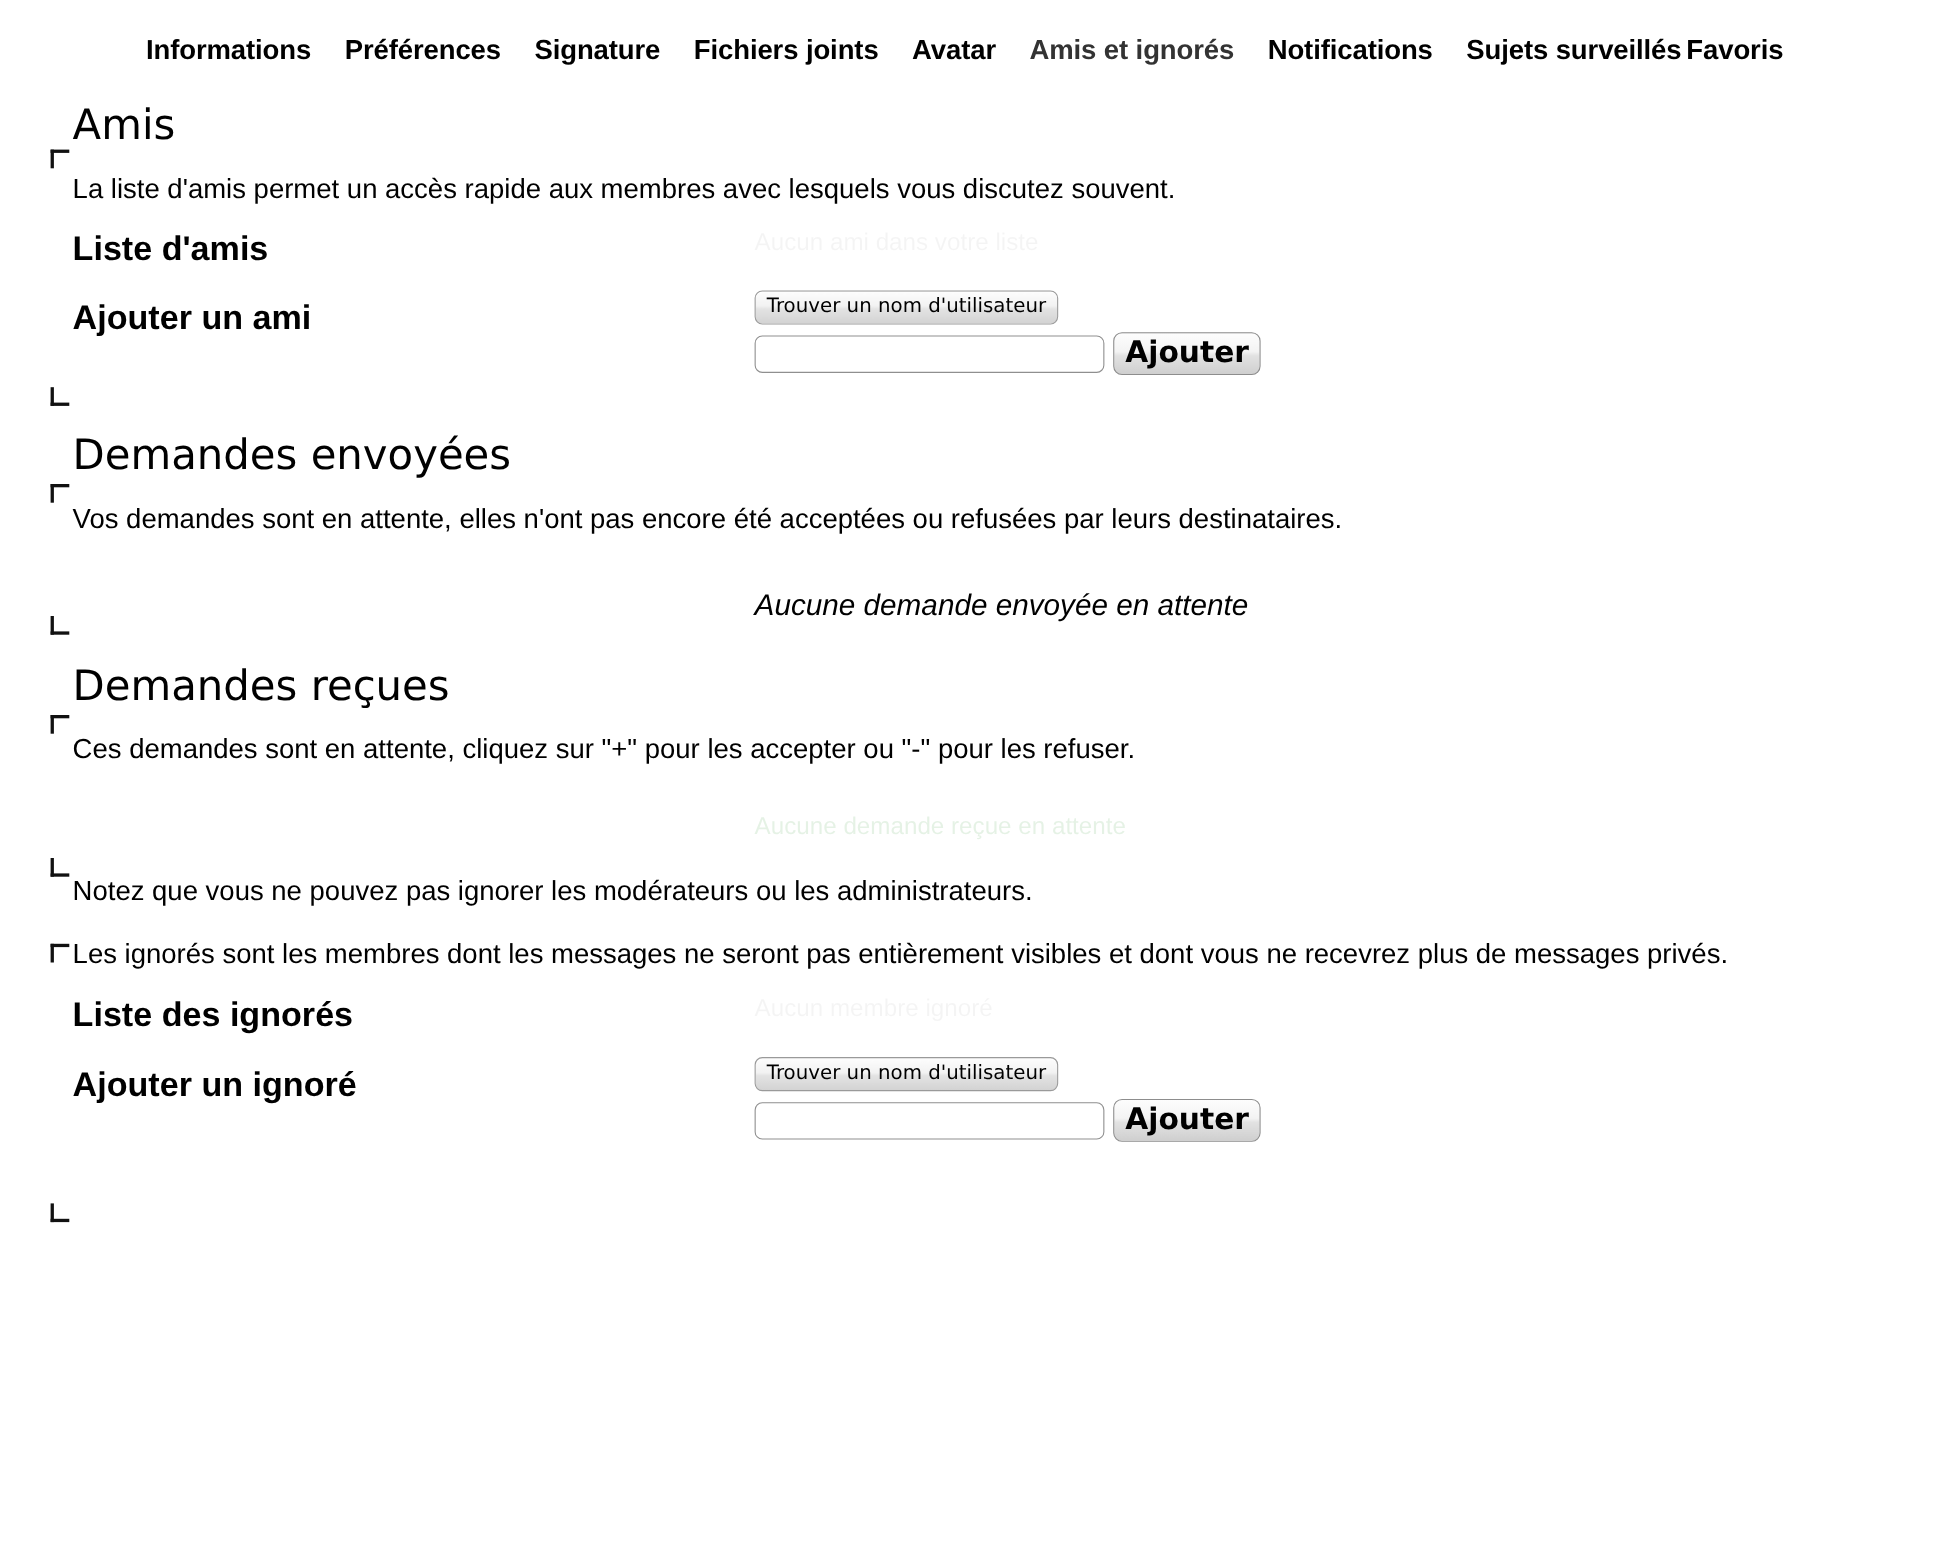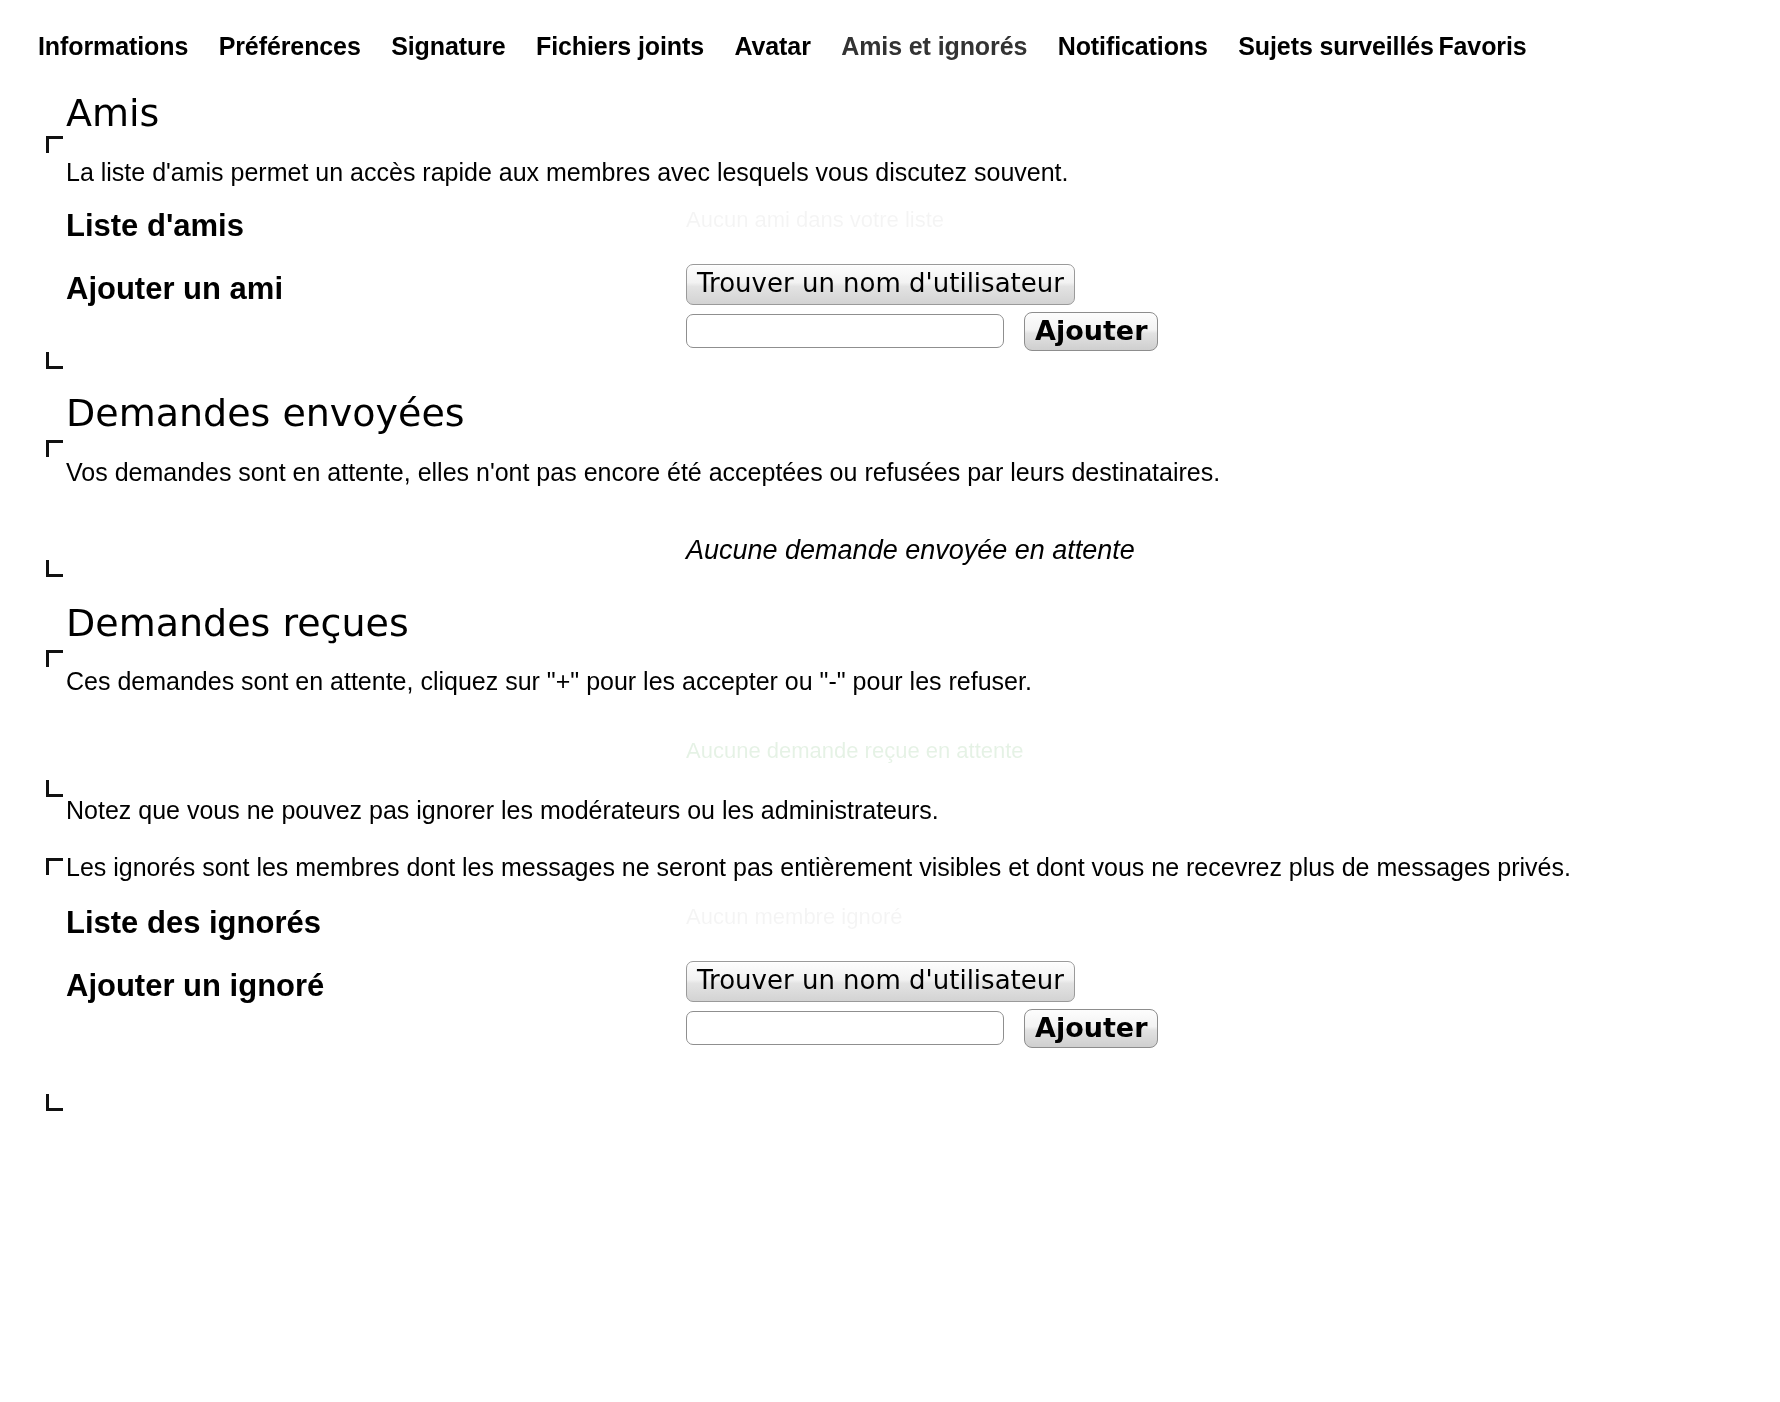"Informations Préférences Signature" .navbar { padding: 18px 0 0 14px -> 18px 0 0 0; text-align: none -> center }
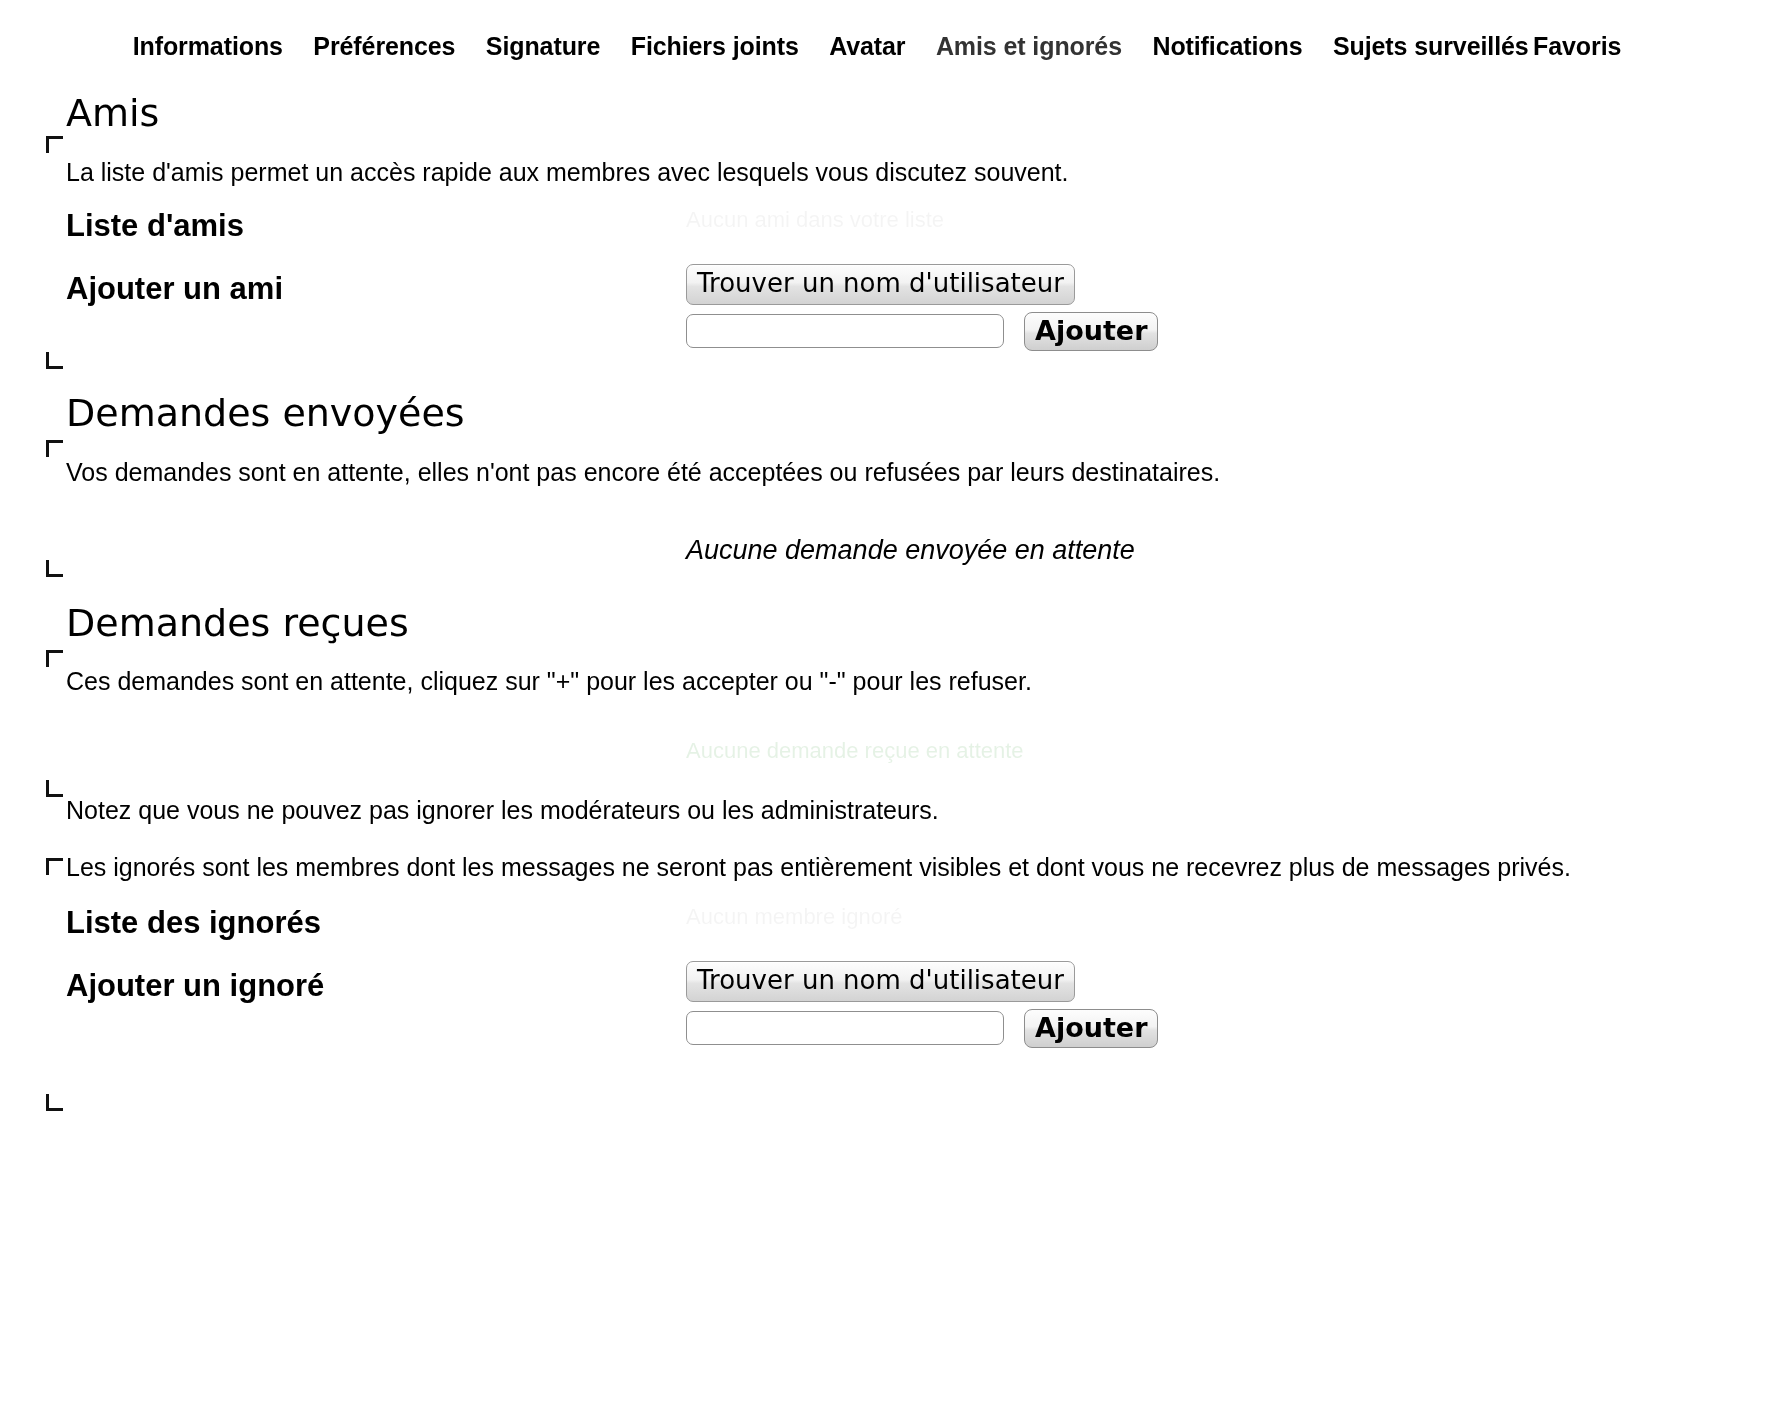"Trouver un nom d'utilisateur" .finder-btn { font-size: 26px -> 18px }
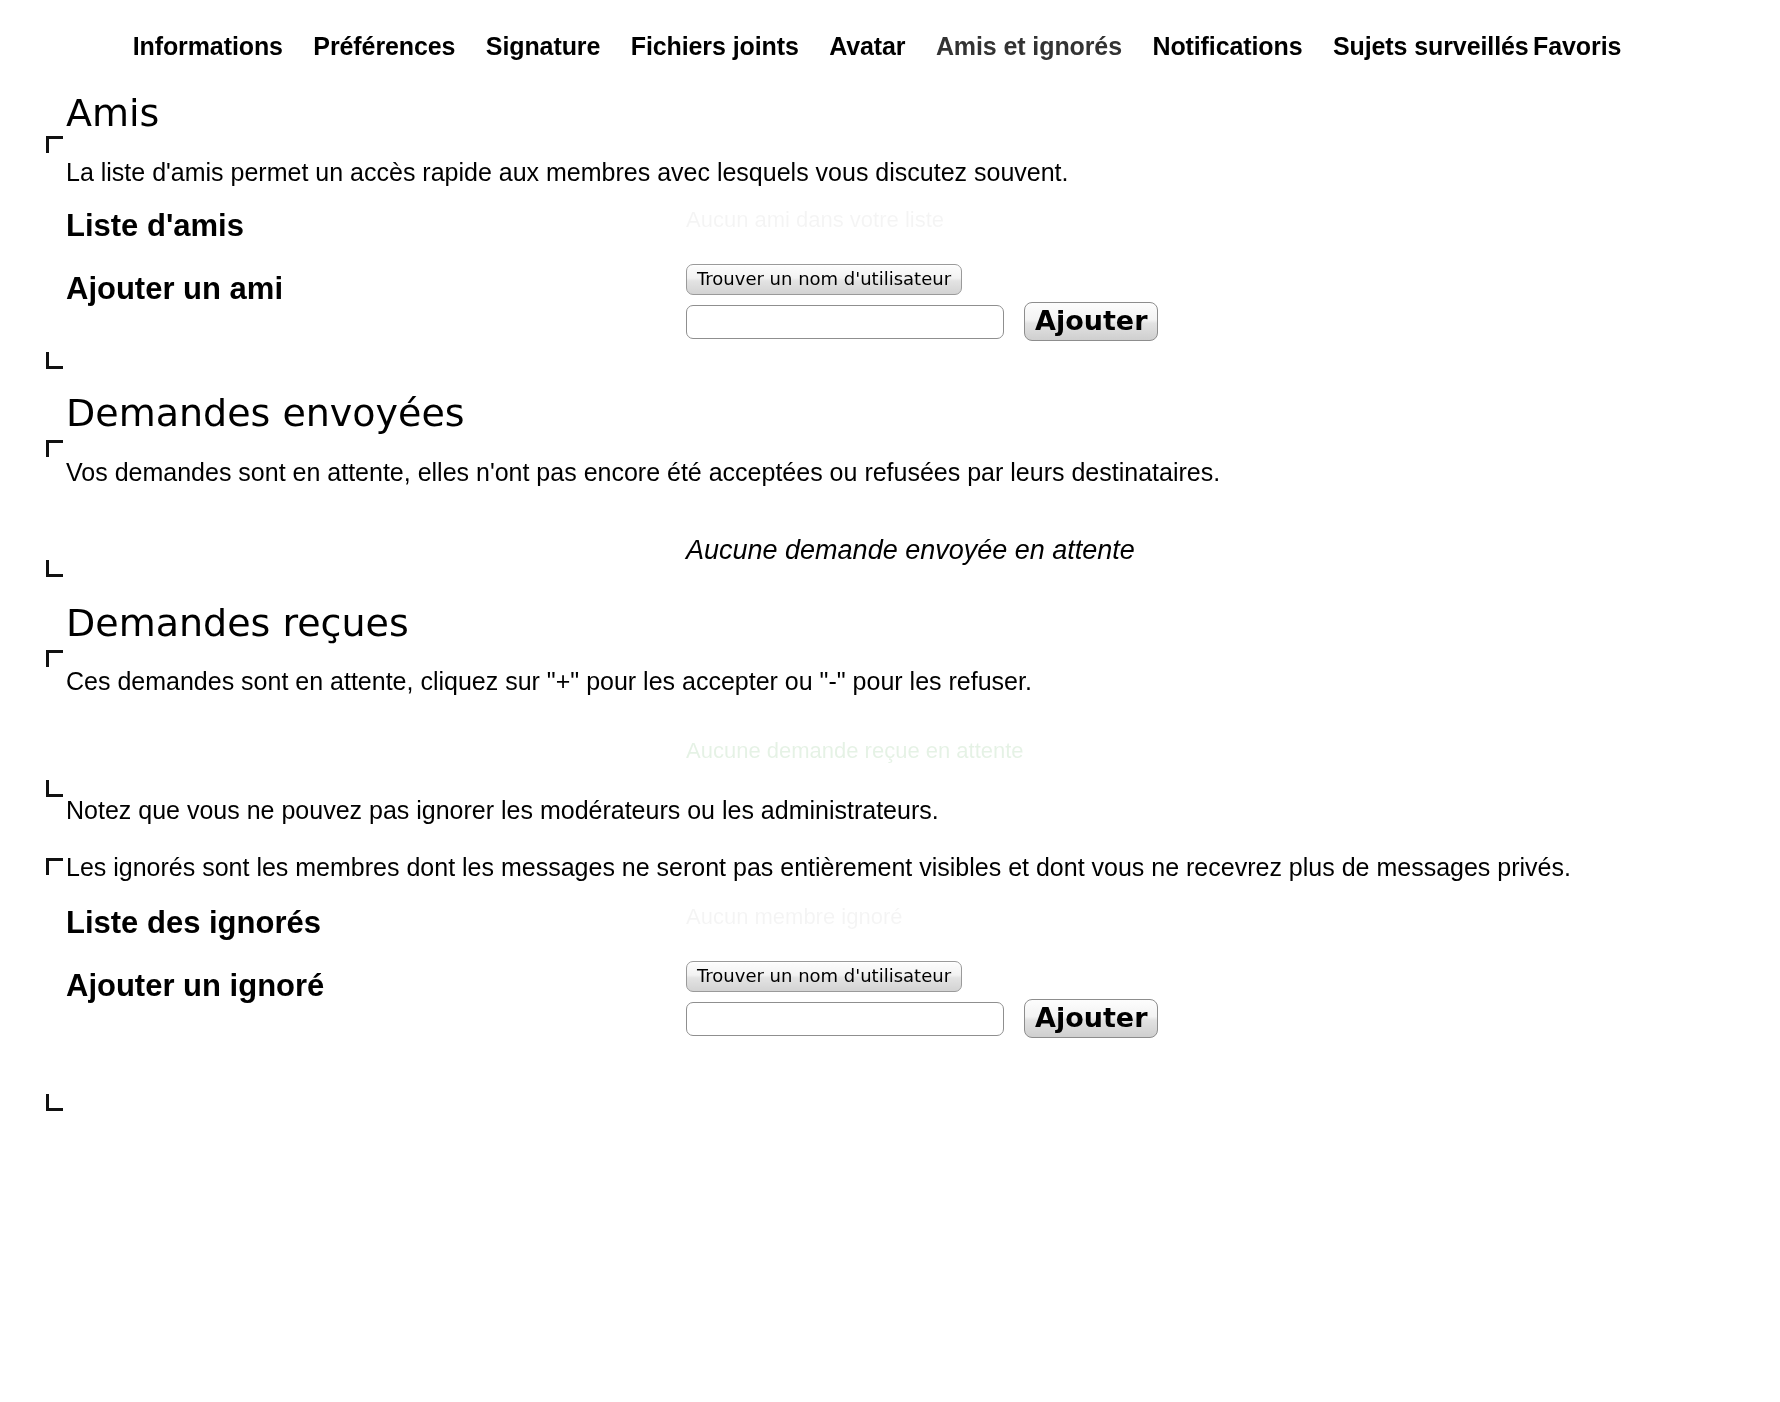"Ajouter" .submit-btn { margin-left: 20px -> 8px }
